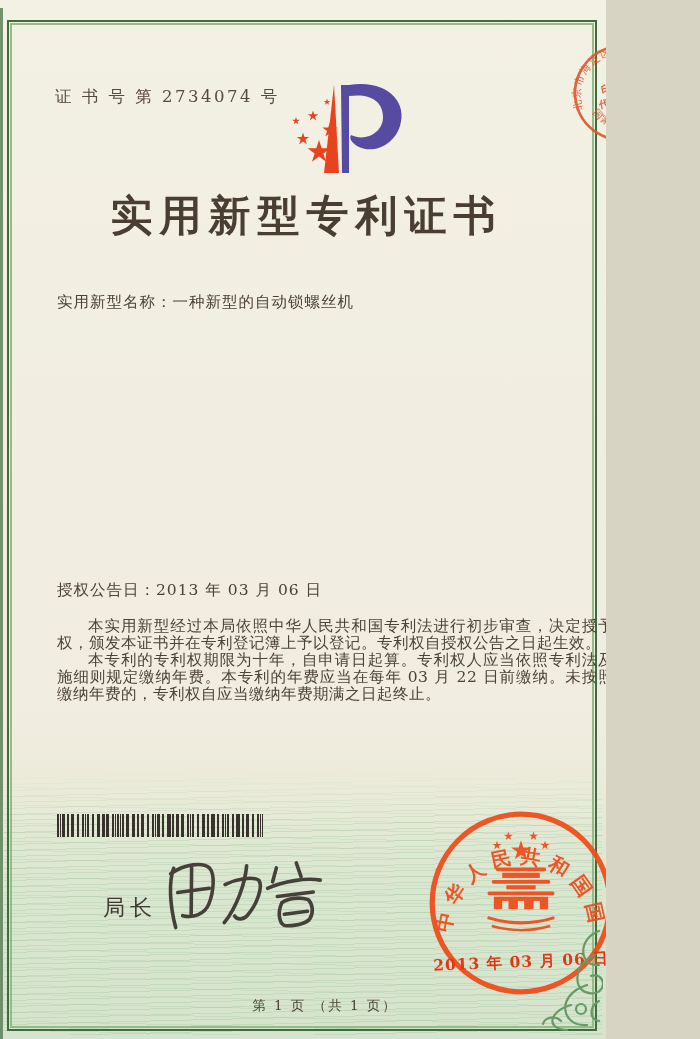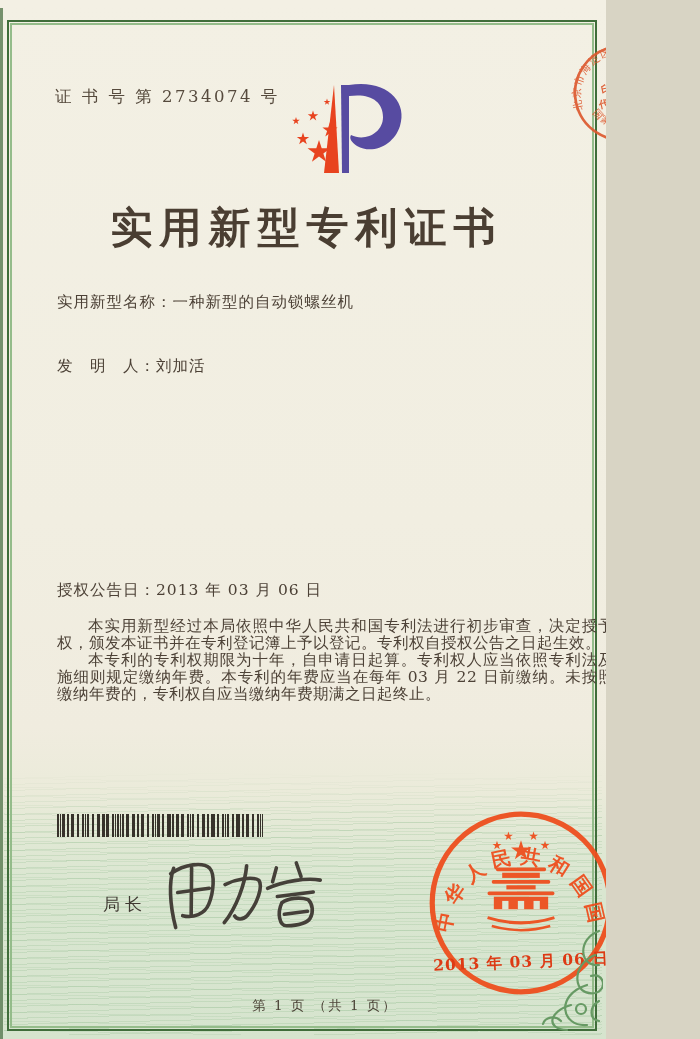"实用新型专利证书" .title { margin: 16px -> 4px }
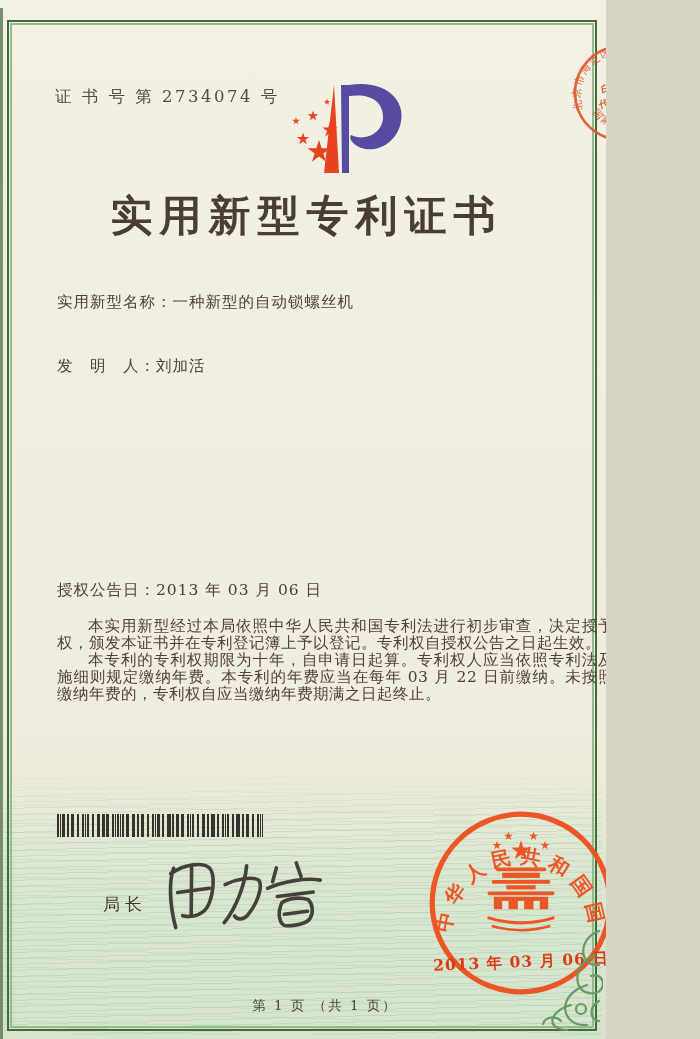"发 明 人：刘加活" div.field { html: <div><span>发 明 人：</span><span>刘加活</span></div> -> none }
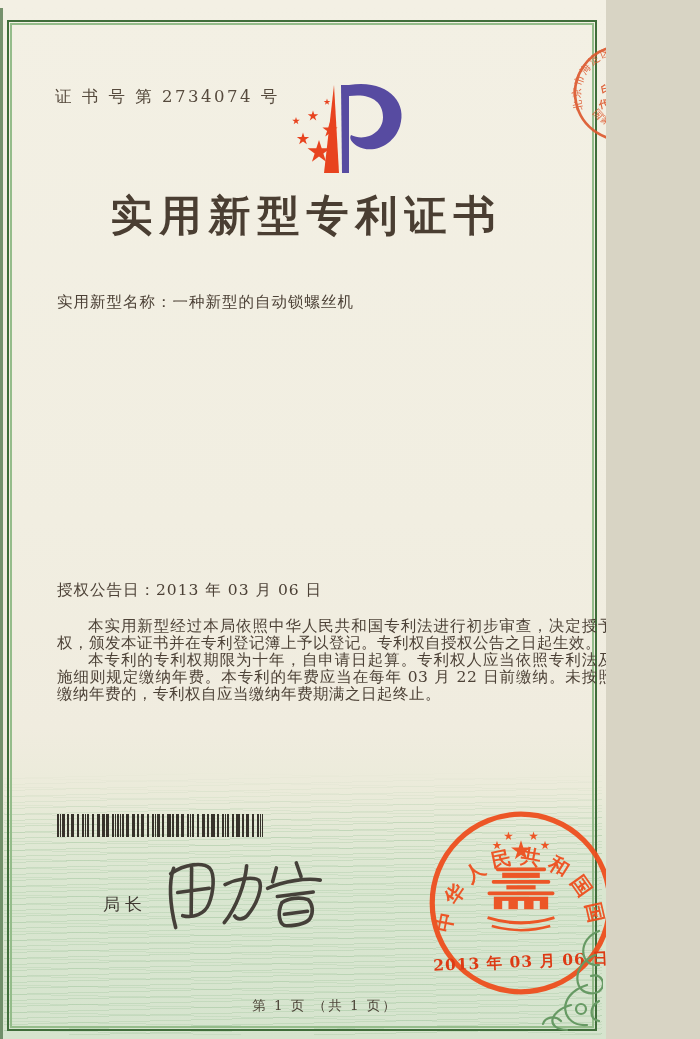"局长" .sig-title { font-size: 17px -> 22px }
